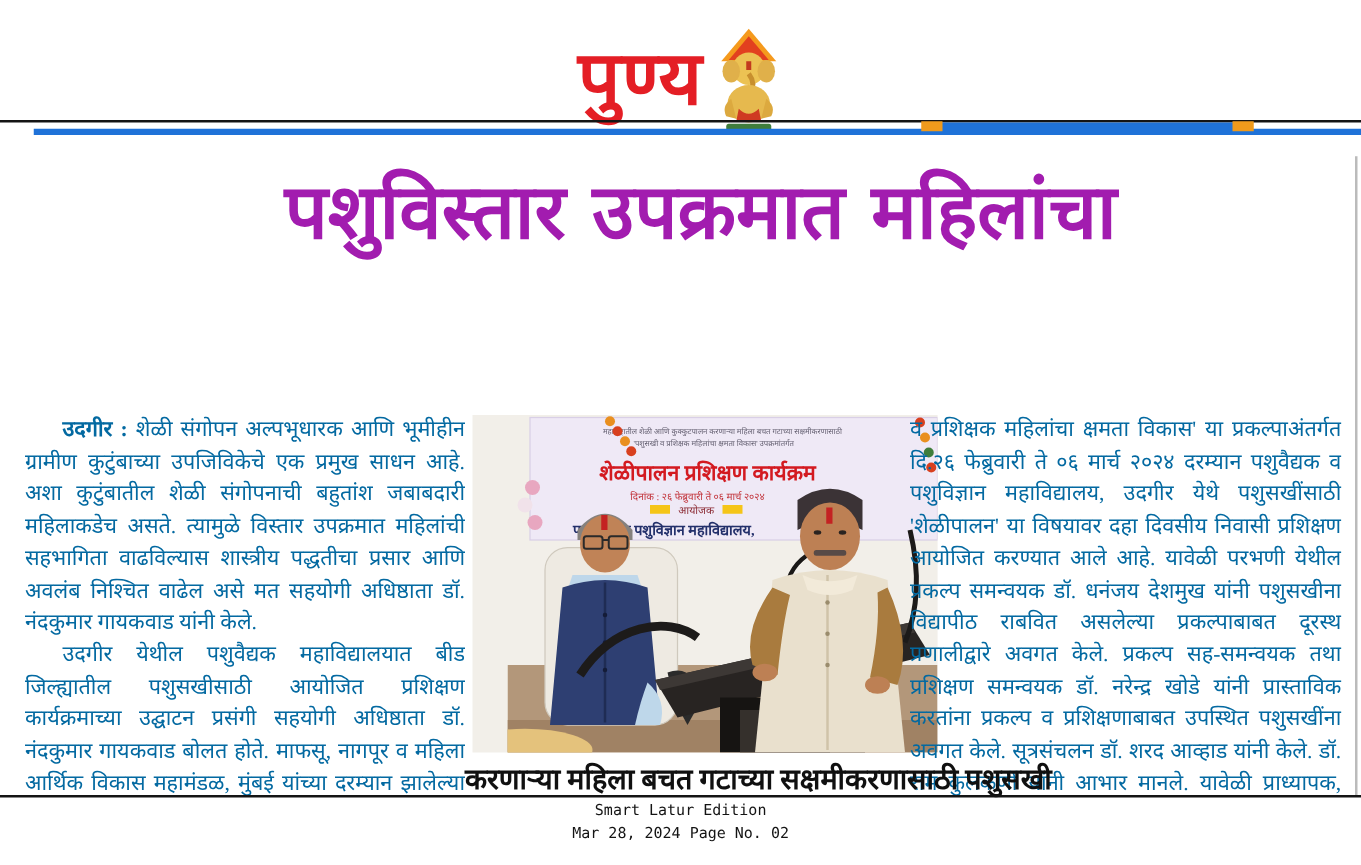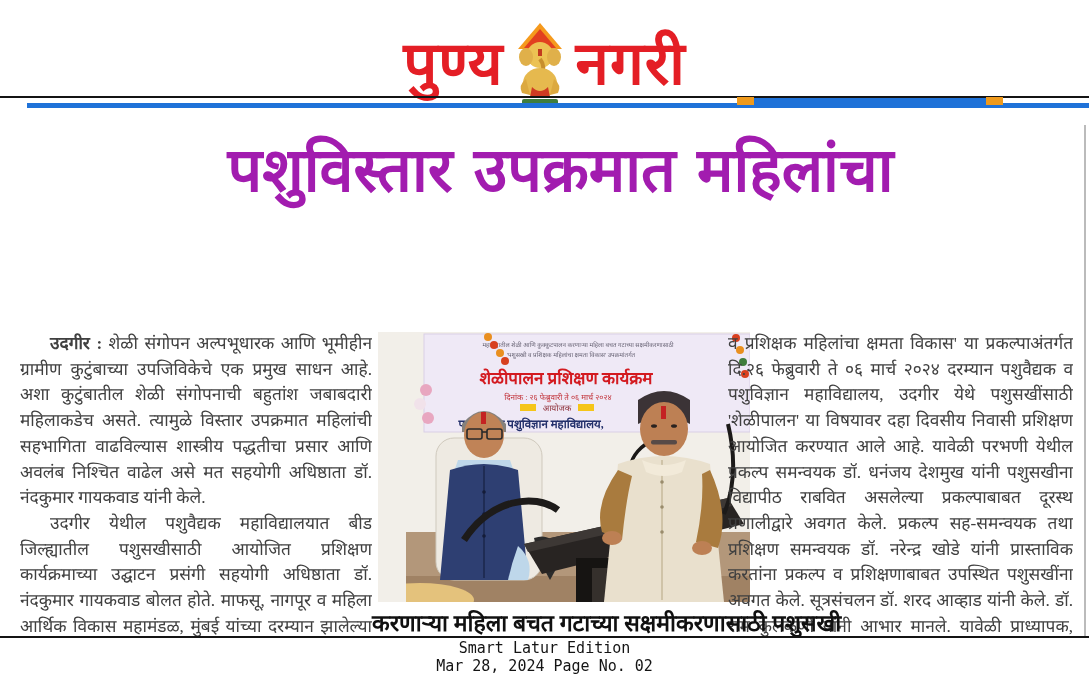"नगरी" span.word { html: <span>नगरी</span> -> none }
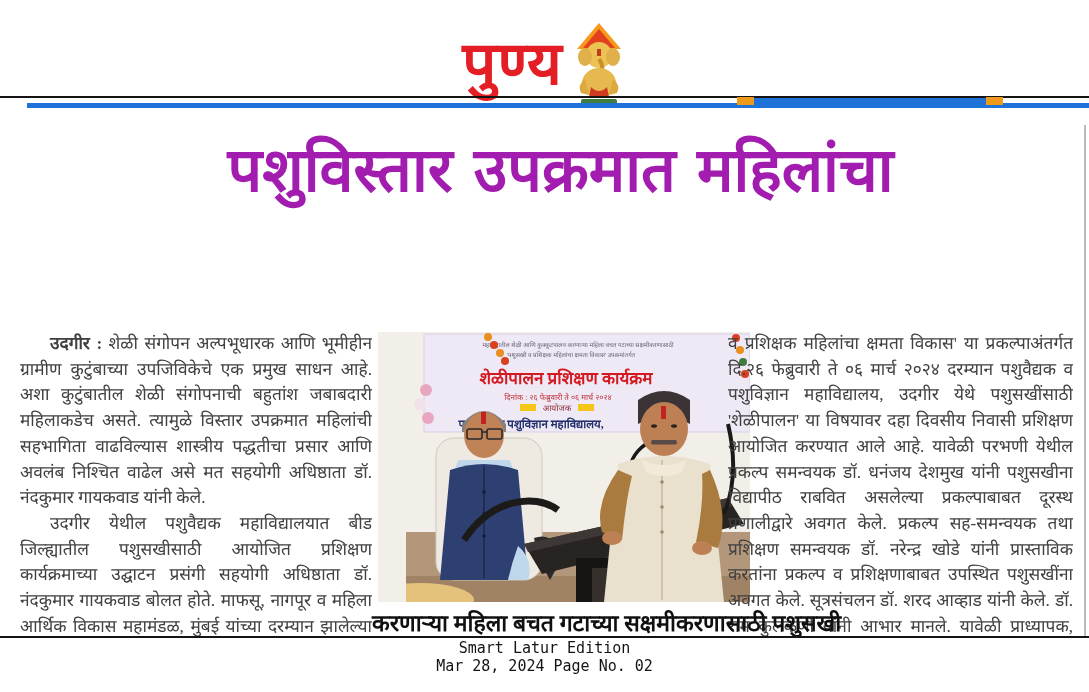"उदगीर : शेळी संगोपन अल्पभूधारक" .col { color: #404040 -> #0369a1 }
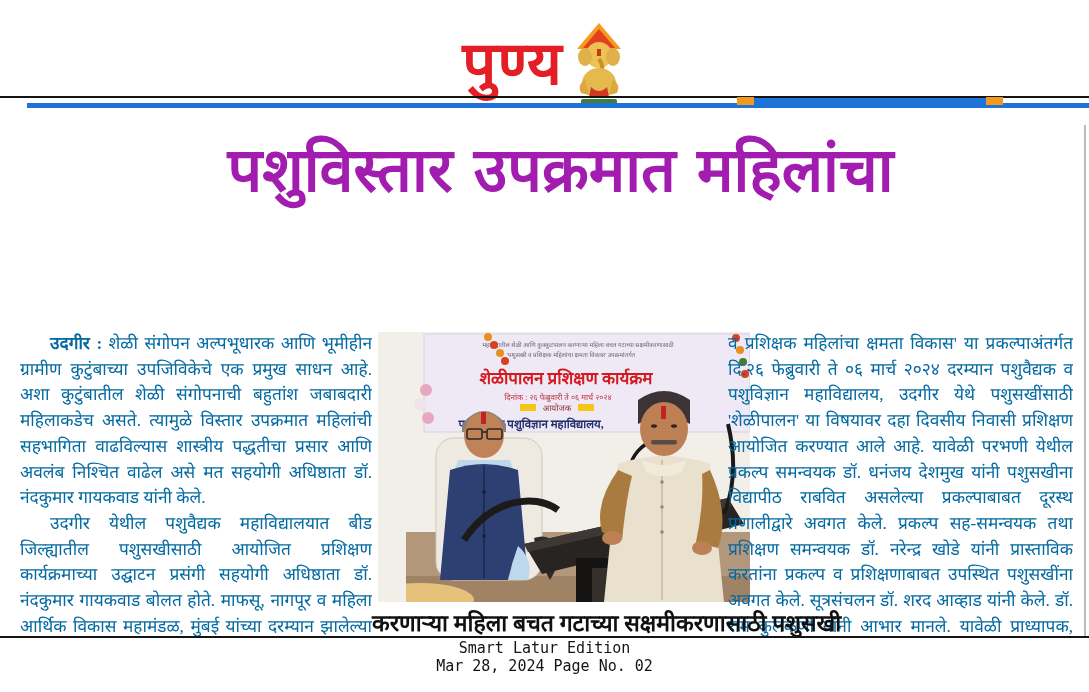"Smart Latur Edition" .footer { font-size: 15px -> 12px }
